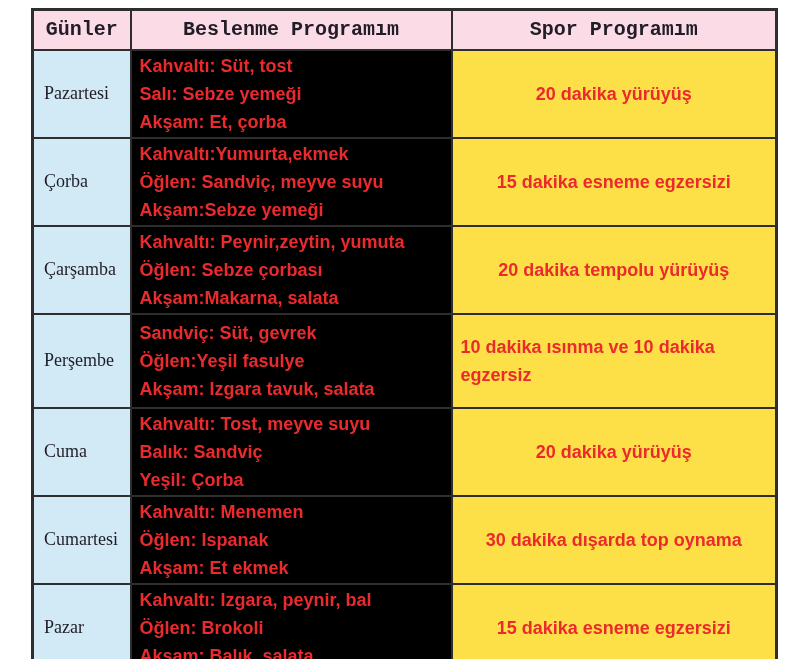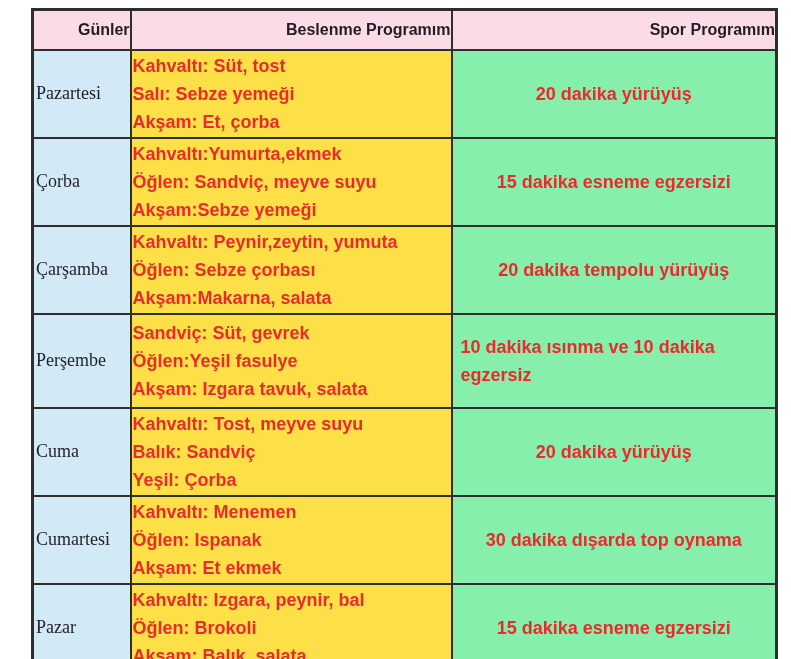"Günler" .program-table th { font-family: Liberation Sans, sans-serif -> Liberation Mono, monospace; font-size: 16px -> 20px; text-align: right -> center }
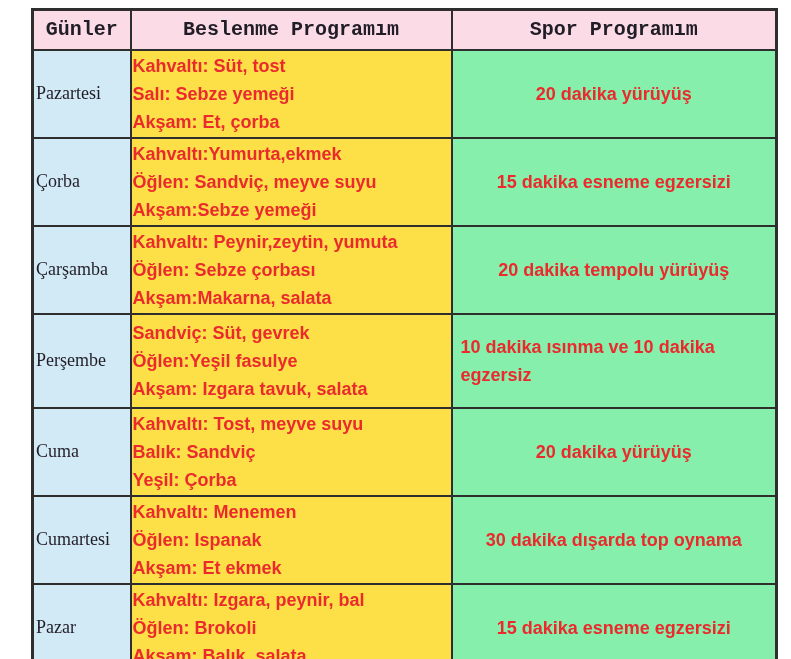"Kahvaltı: Süt, tost" td.meals { background: #fde047 -> #000000; padding: 1px 1px -> 1px 8px }
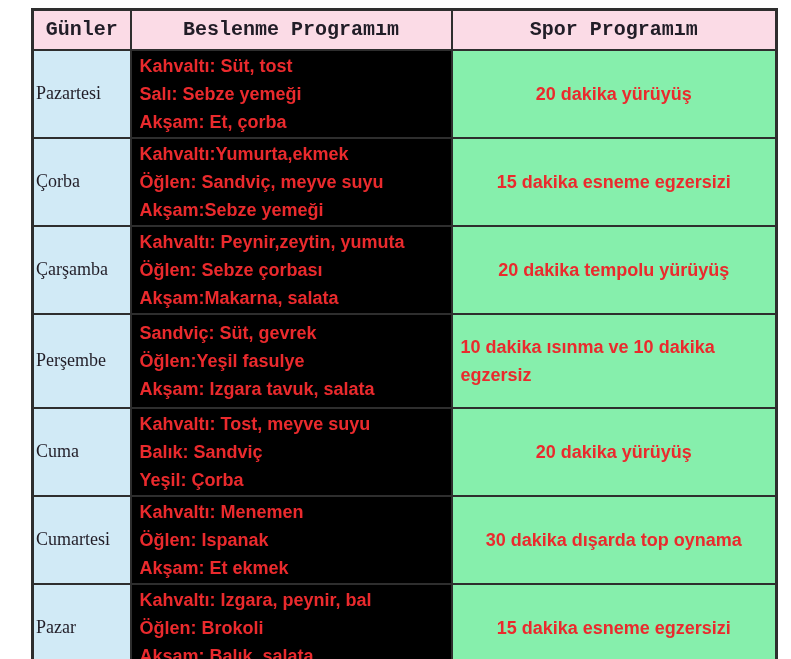"Pazartesi" td.day { padding-left: 2px -> 10px }
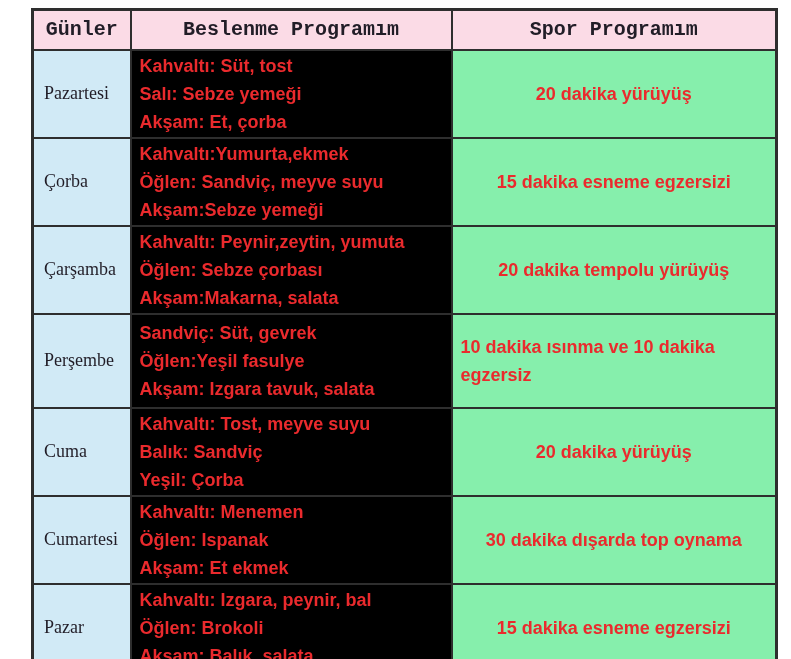"20 dakika yürüyüş" td.sport { background: #86efac -> #fde047 }
